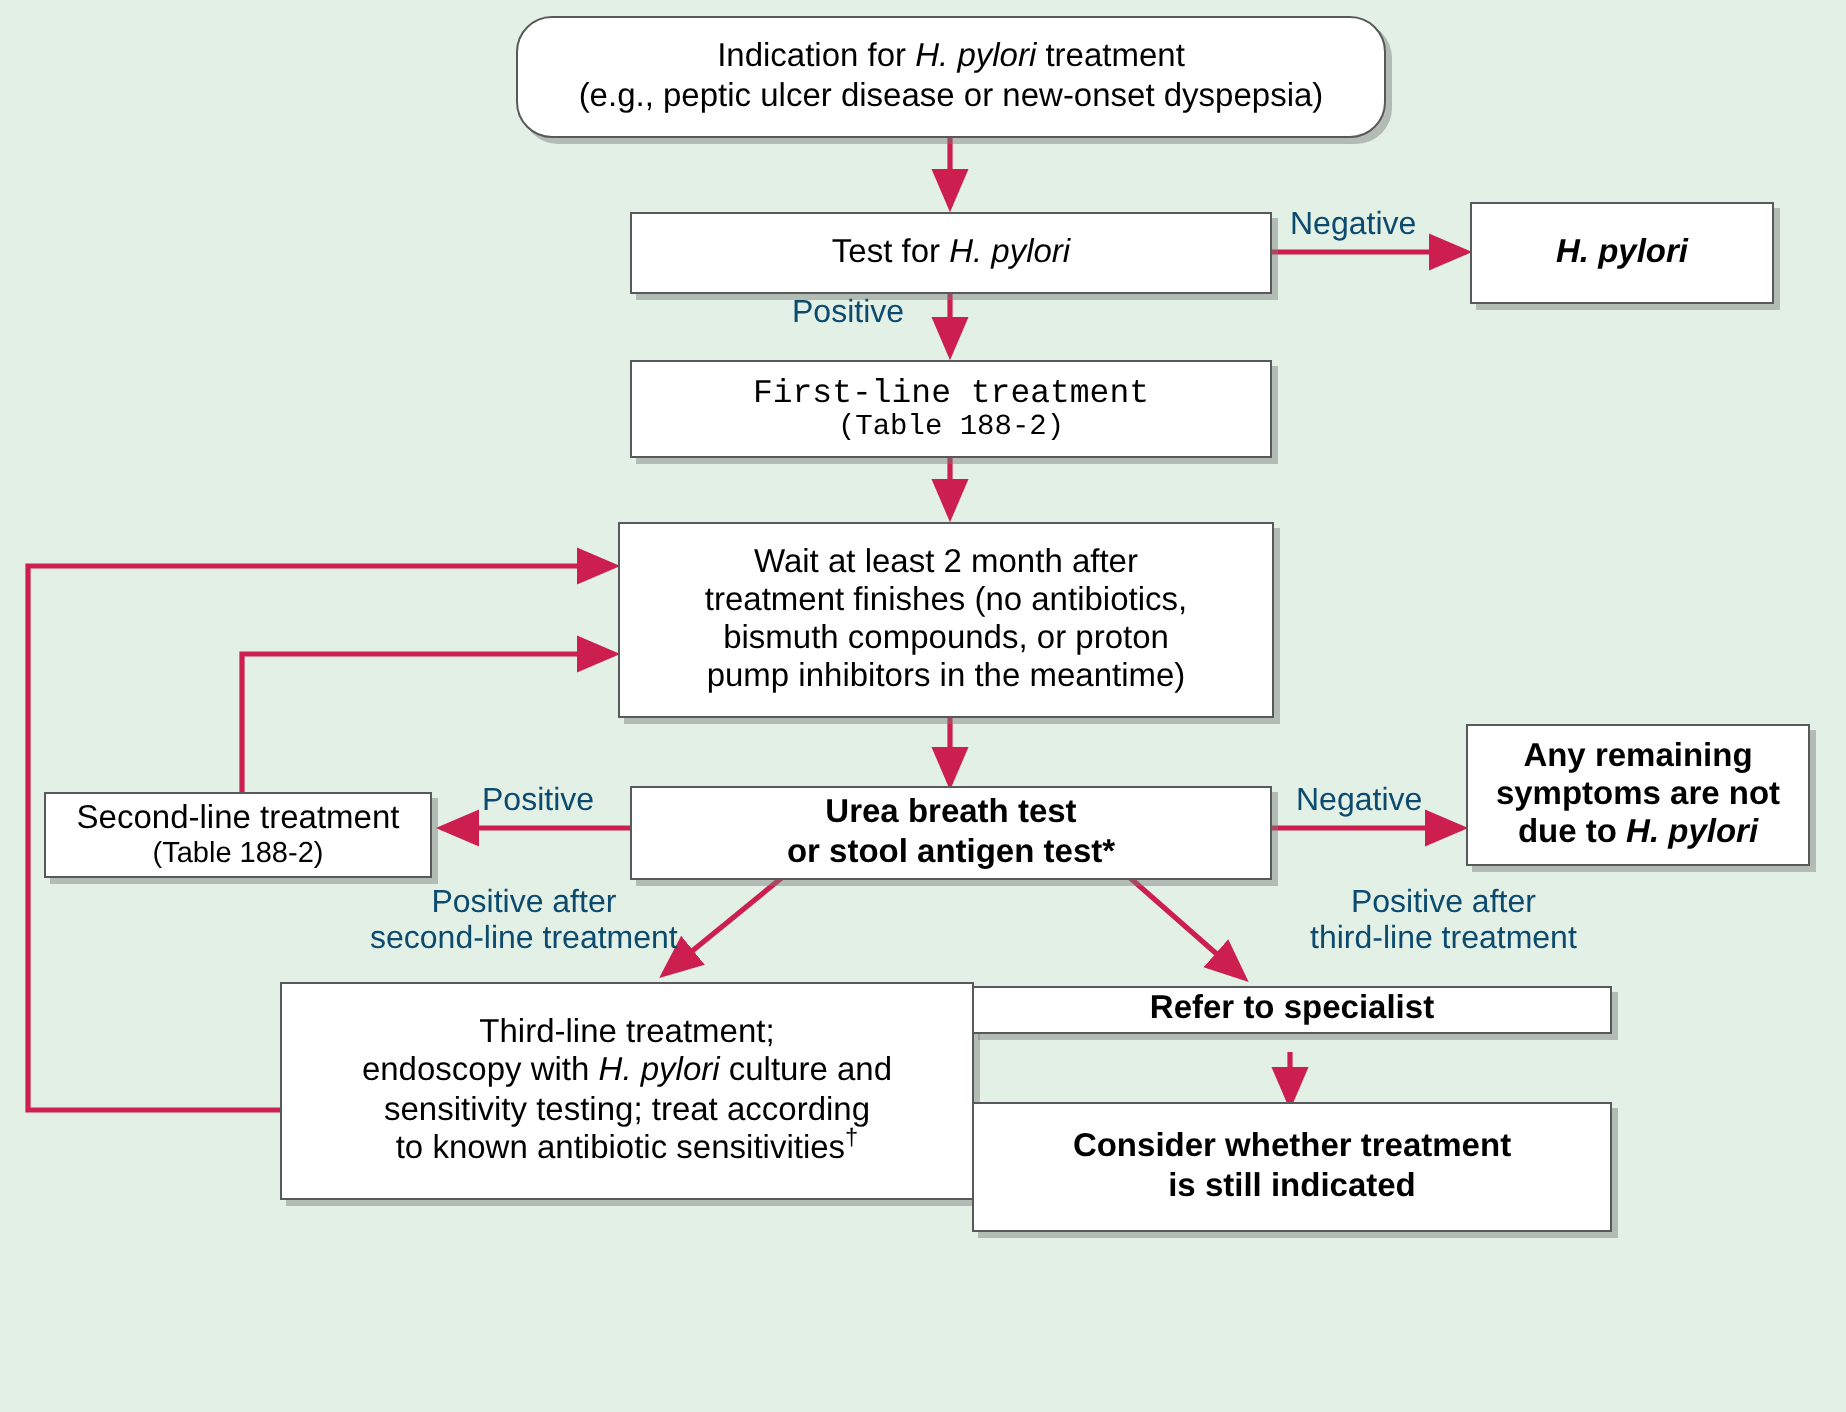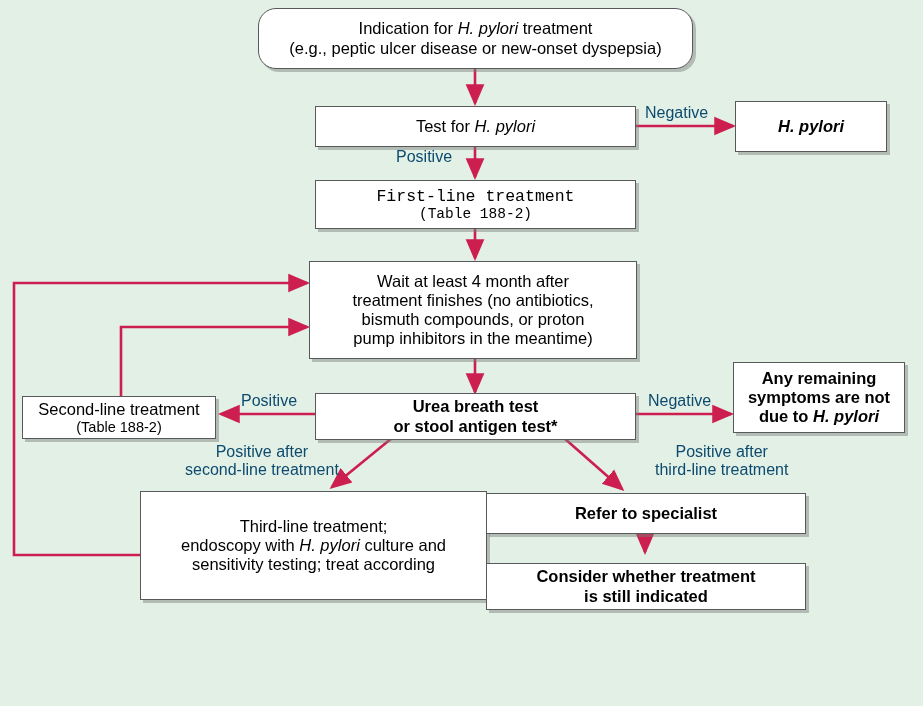"Wait at least 4 month" div { text: 4 -> 2 }
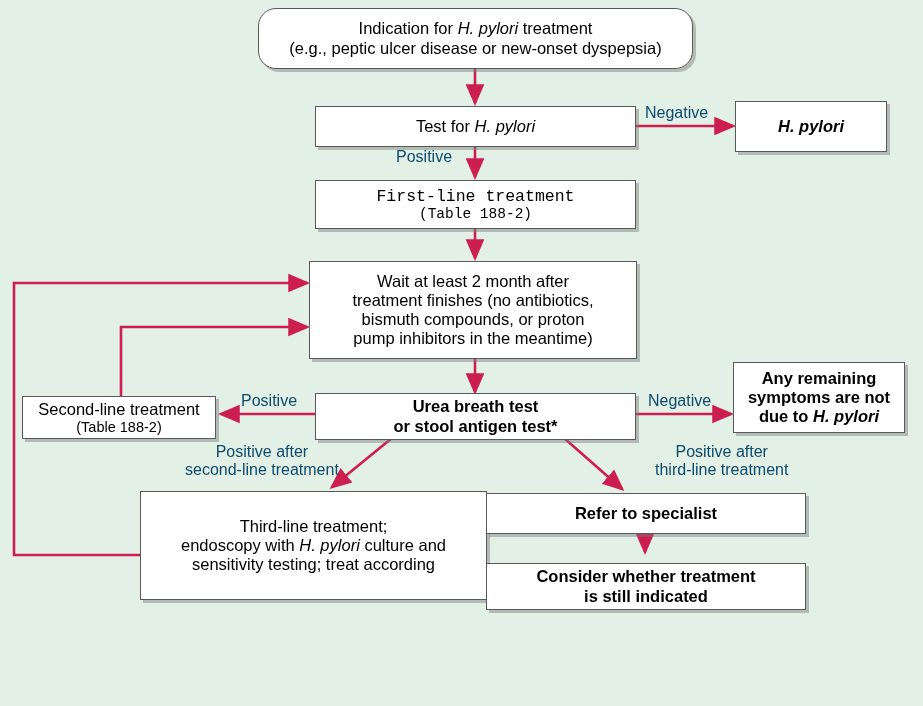"Refer to specialist" div.box { height: 41px -> 24px }
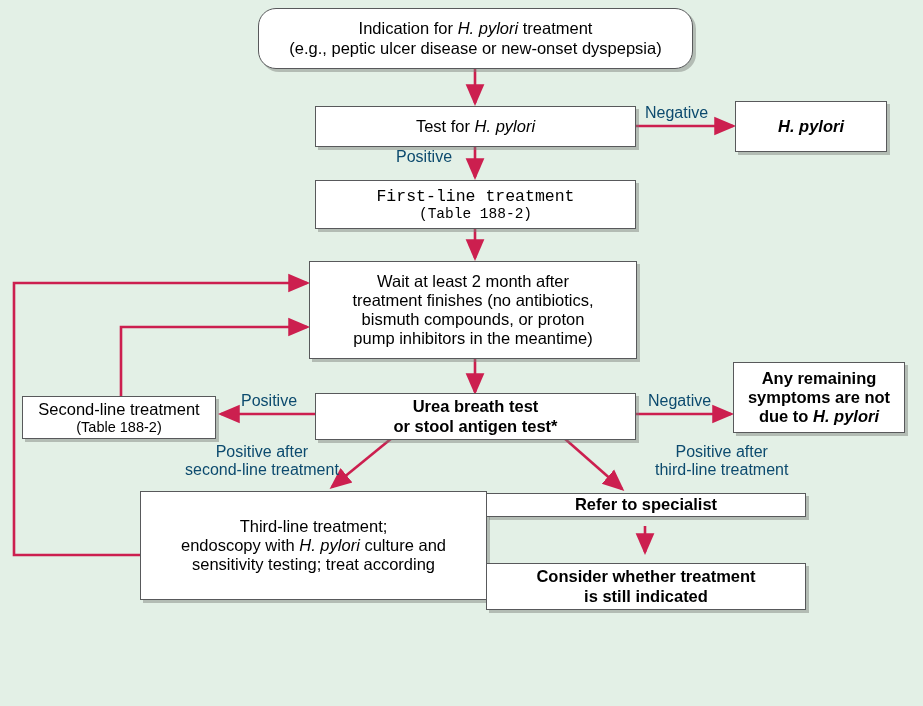"to known antibiotic sensitivities†" div { html: none -> <div><span>to known antibiotic sensitivities</span><sup>†</sup></div> }
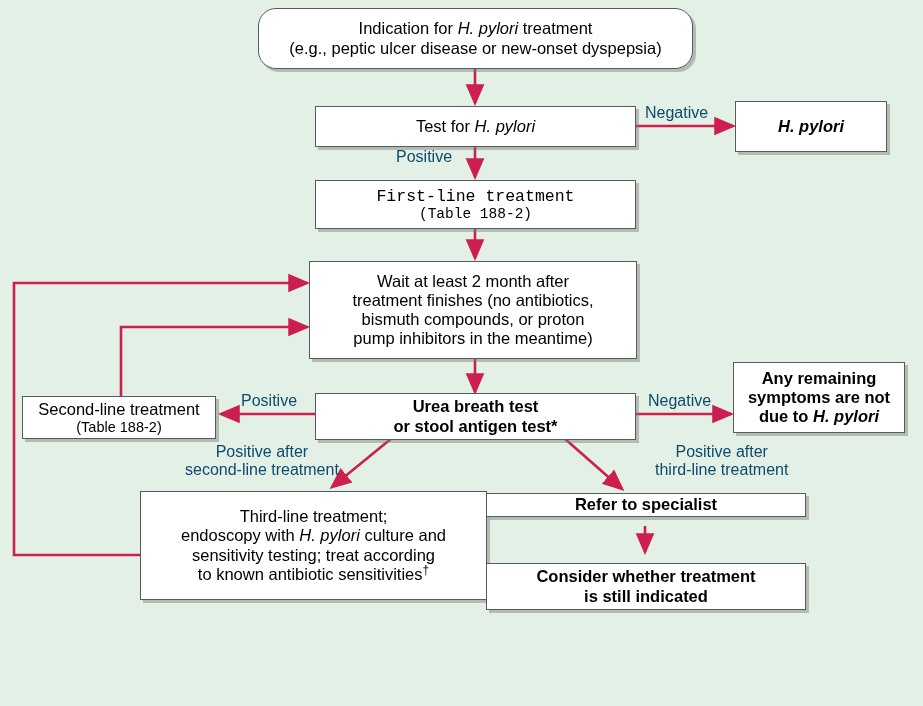"Consider whether treatment" div.box { height: 47px -> 65px; top: 563px -> 551px }
